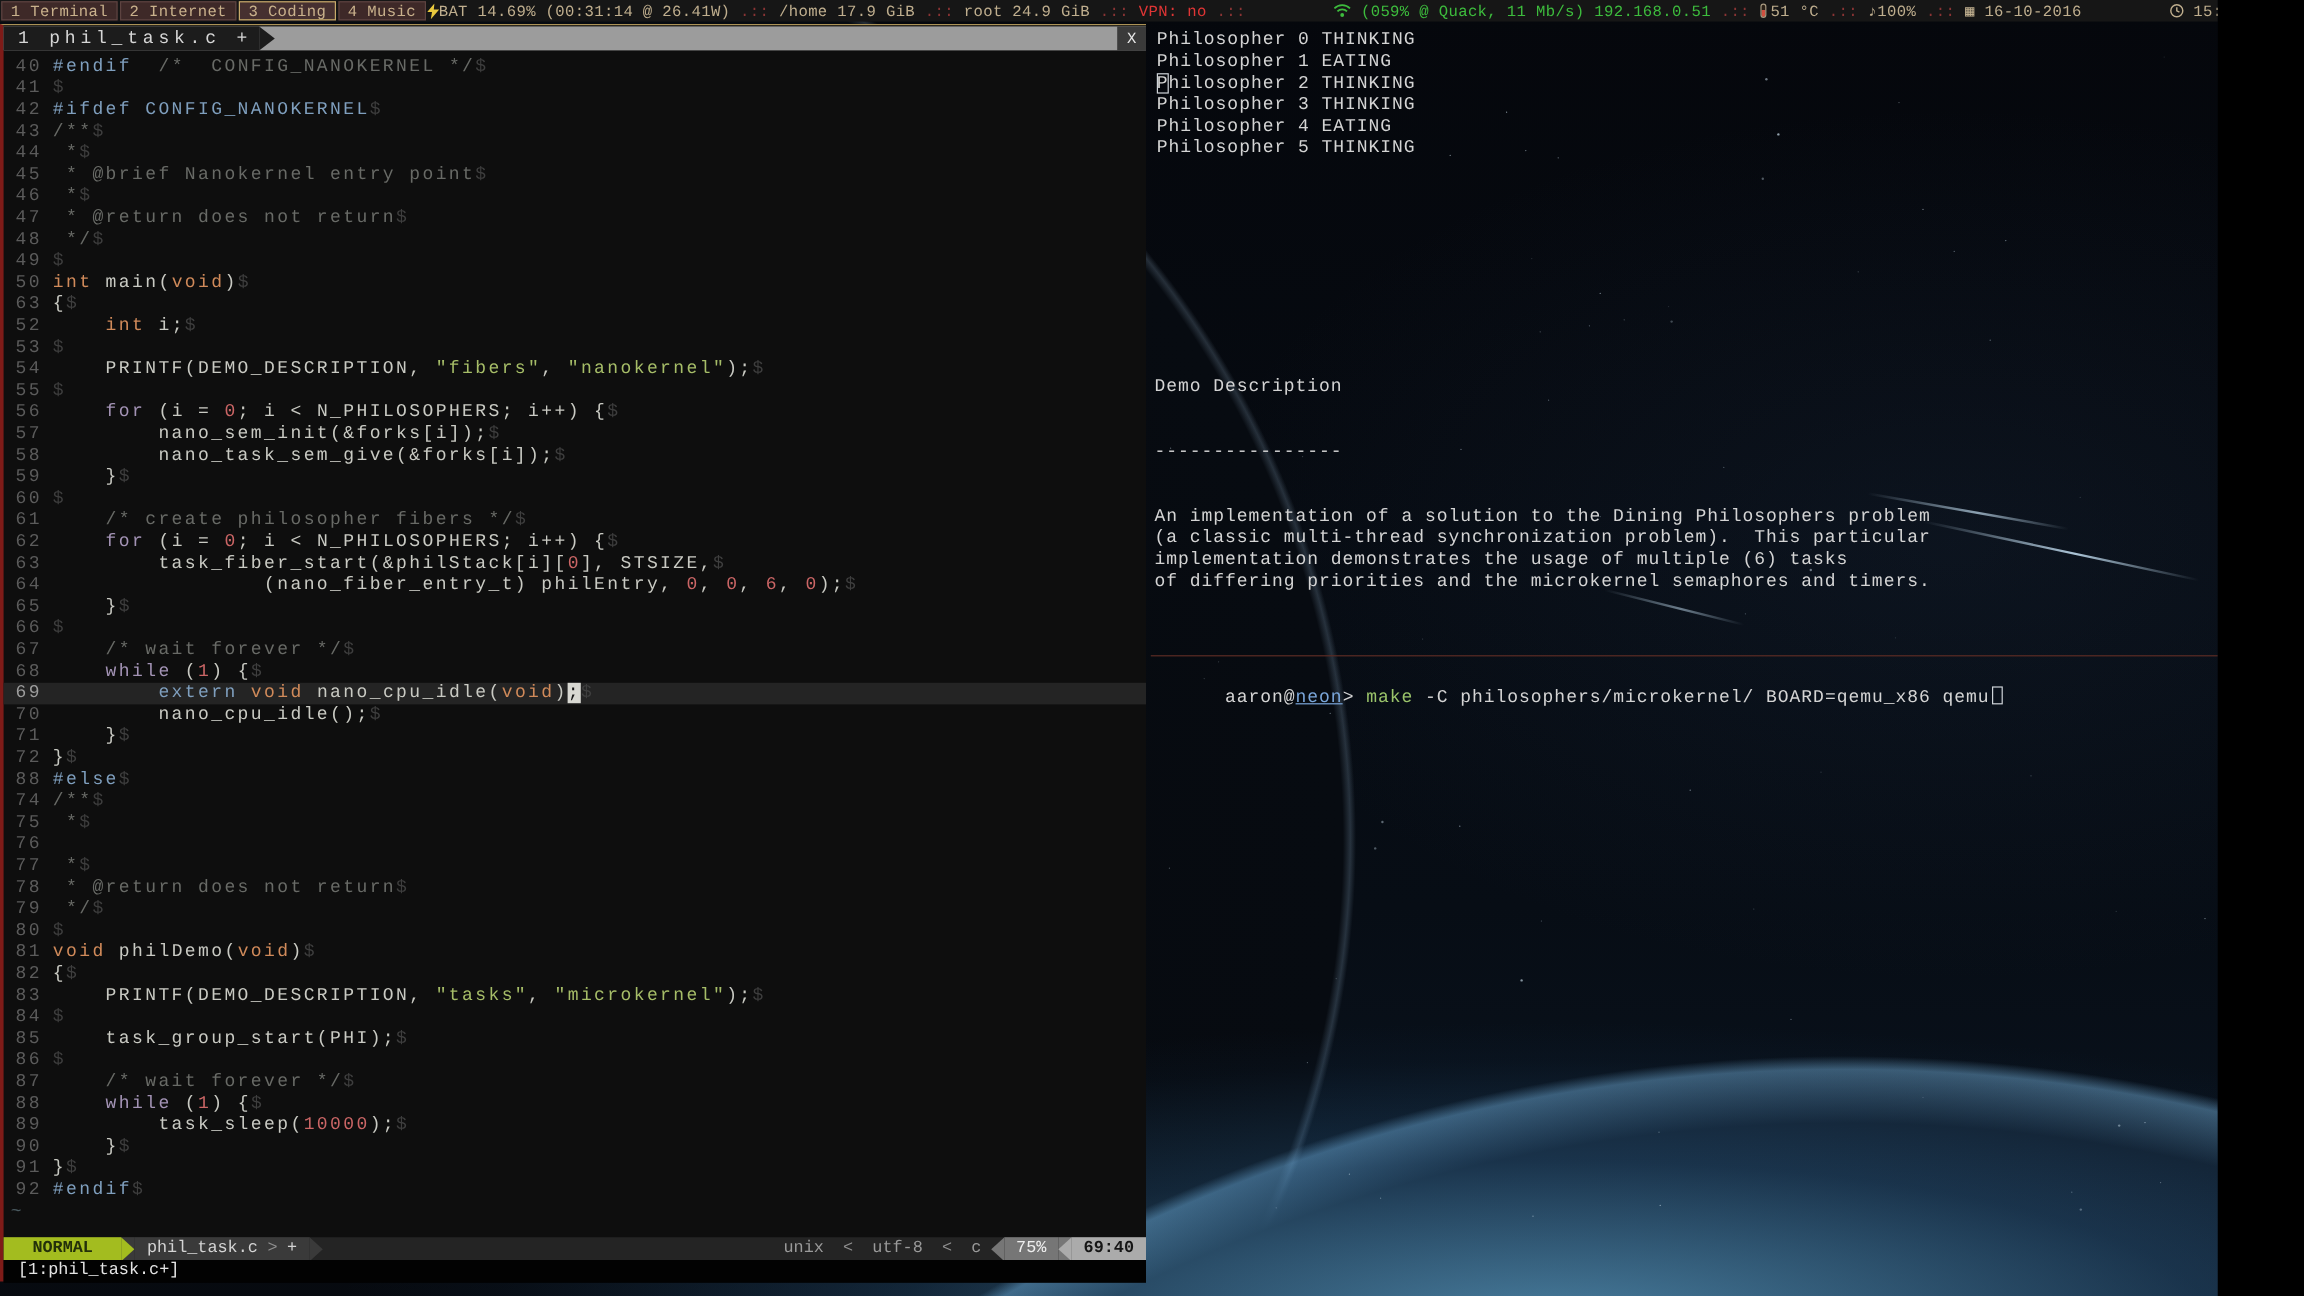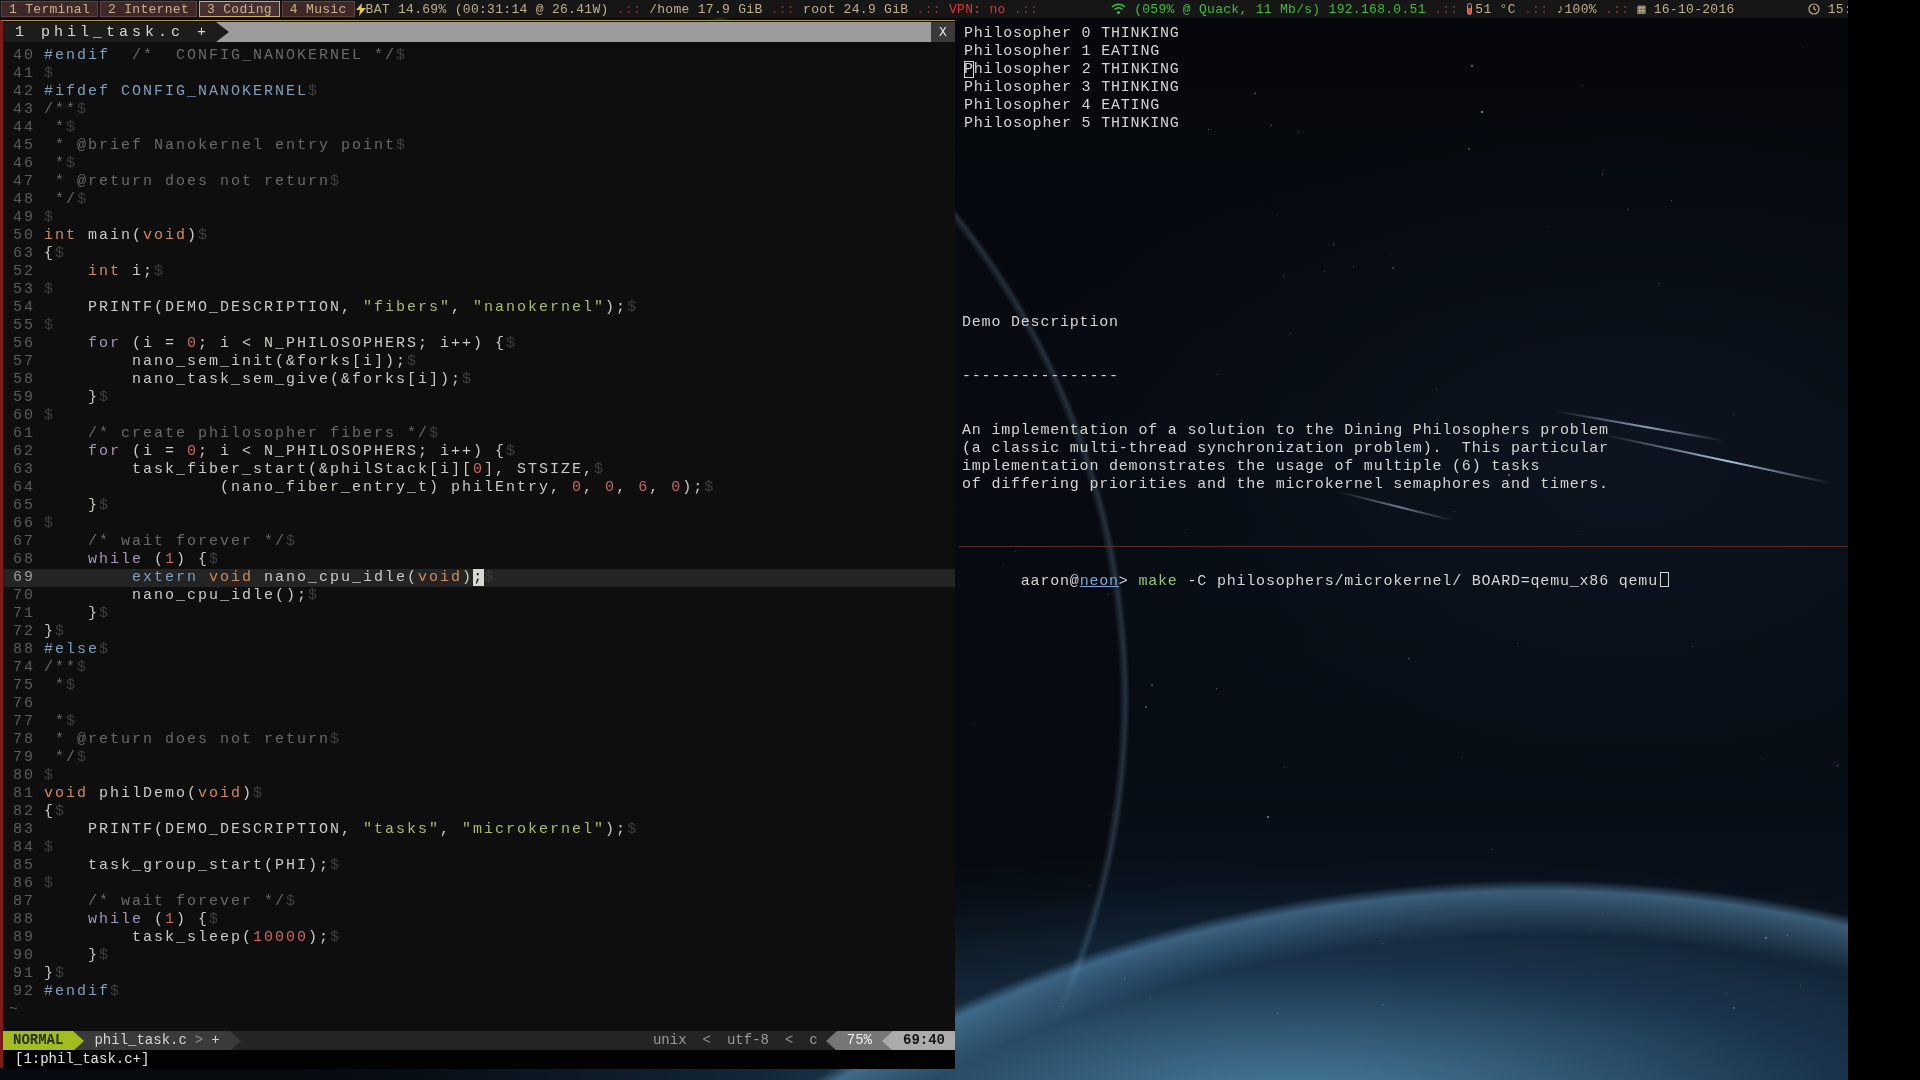"NORMAL" .sl-mode { padding: 0 10px -> 0 24px }
